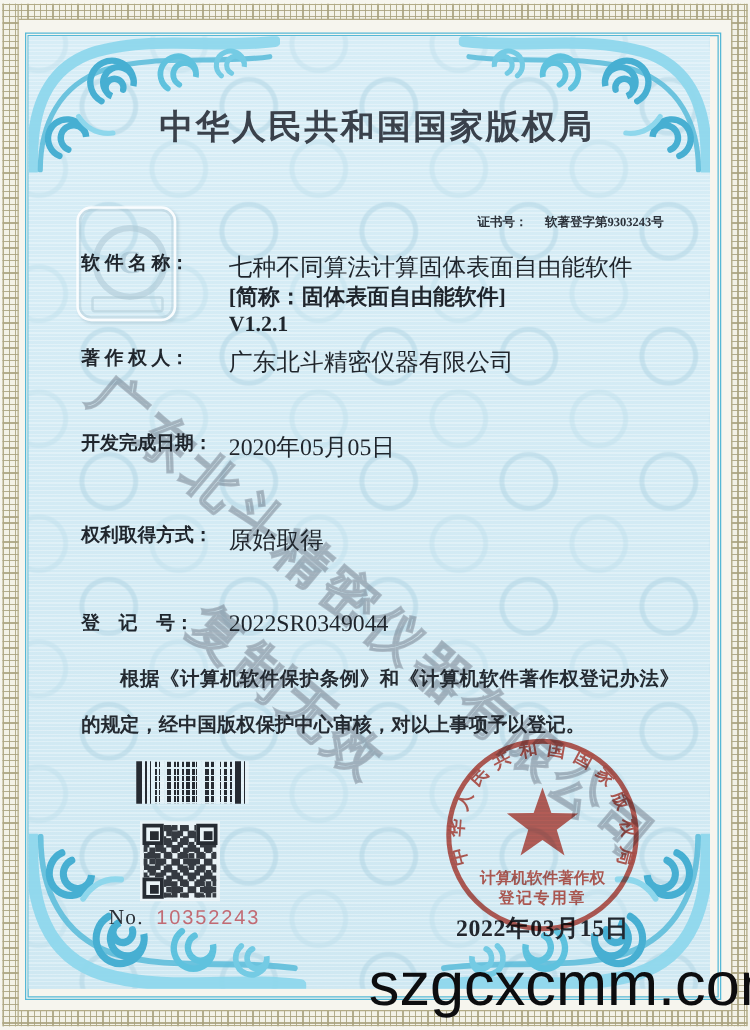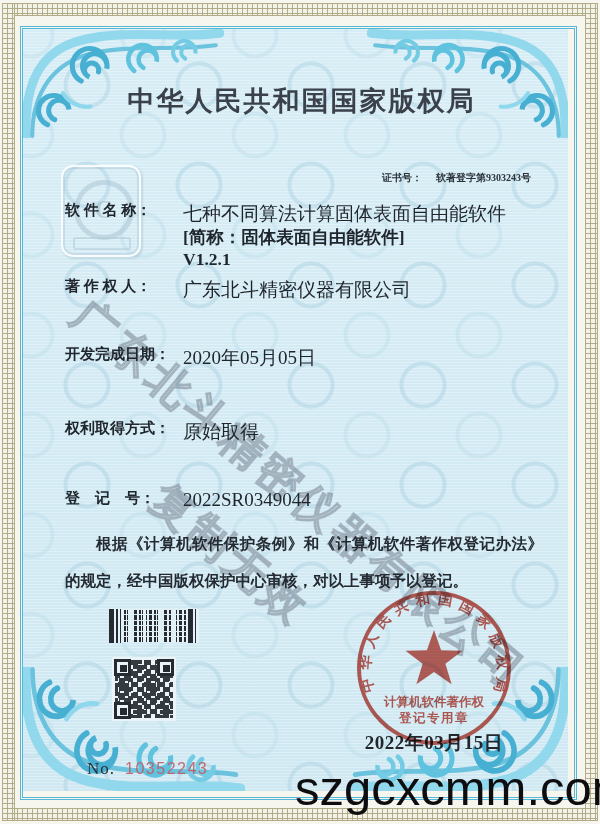"No. 10352243" .serial { margin-top: 35px -> none }
